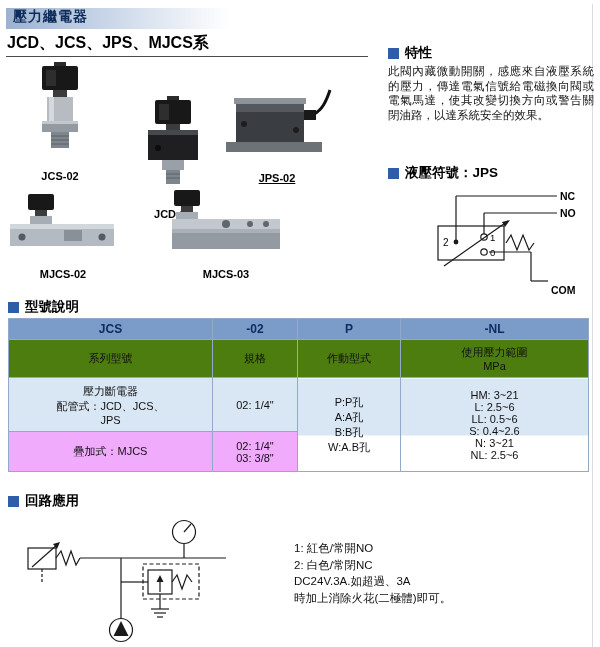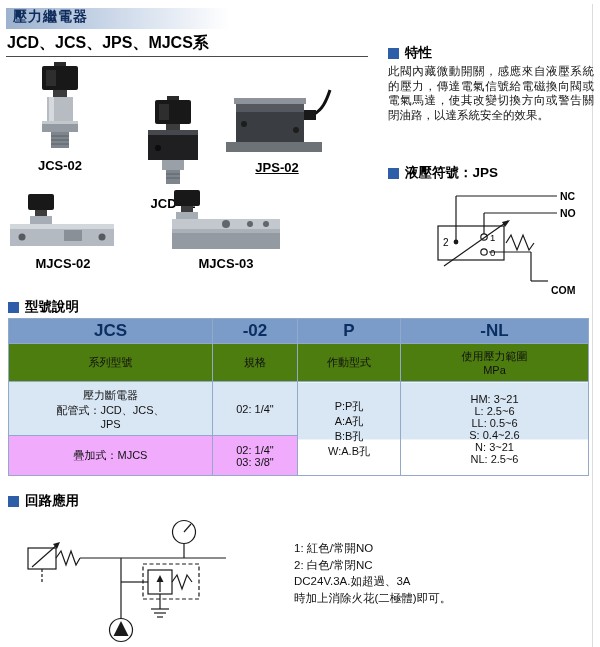"JCS-02" .plabel { font-size: 13px -> 11px; margin-top: 0 -> 12px }
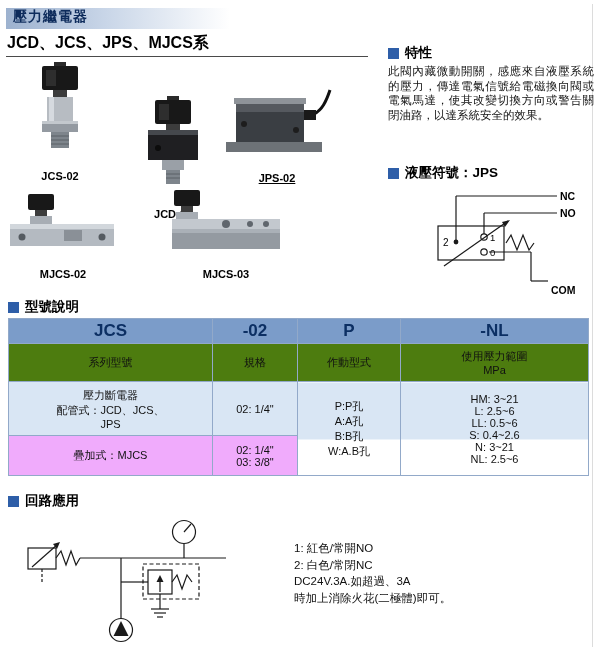"JCS" .thead td { font-size: 17px -> 12px }
